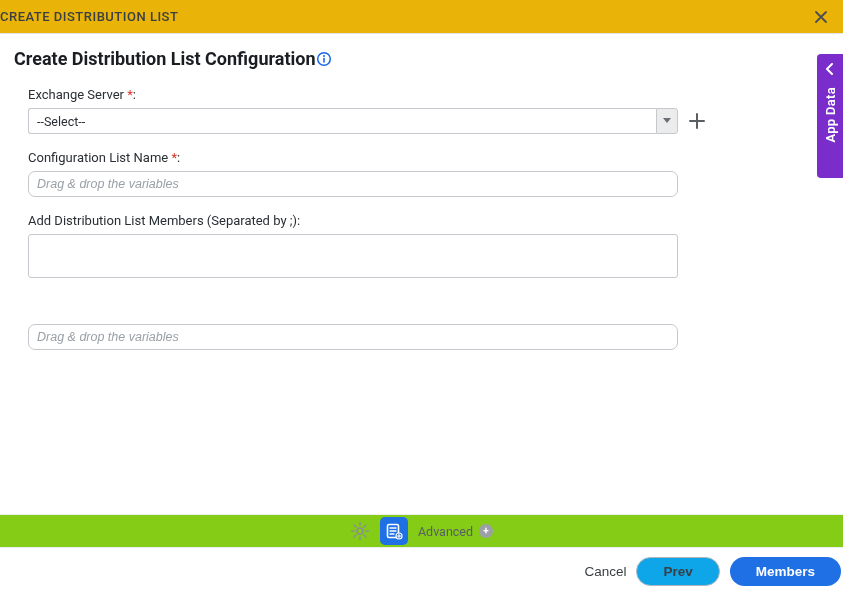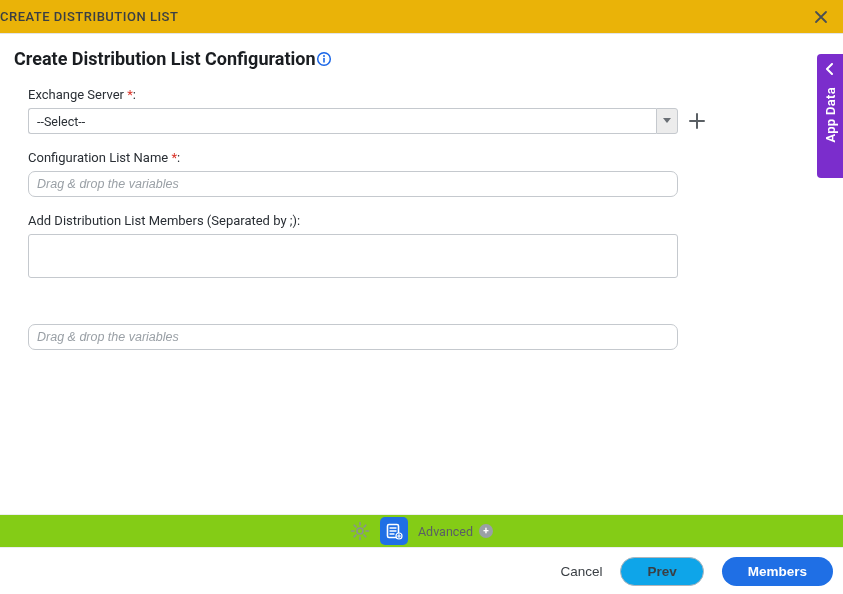"Cancel" .footer { gap: 18px -> 10px; padding: 0 10px -> 0 2px }
